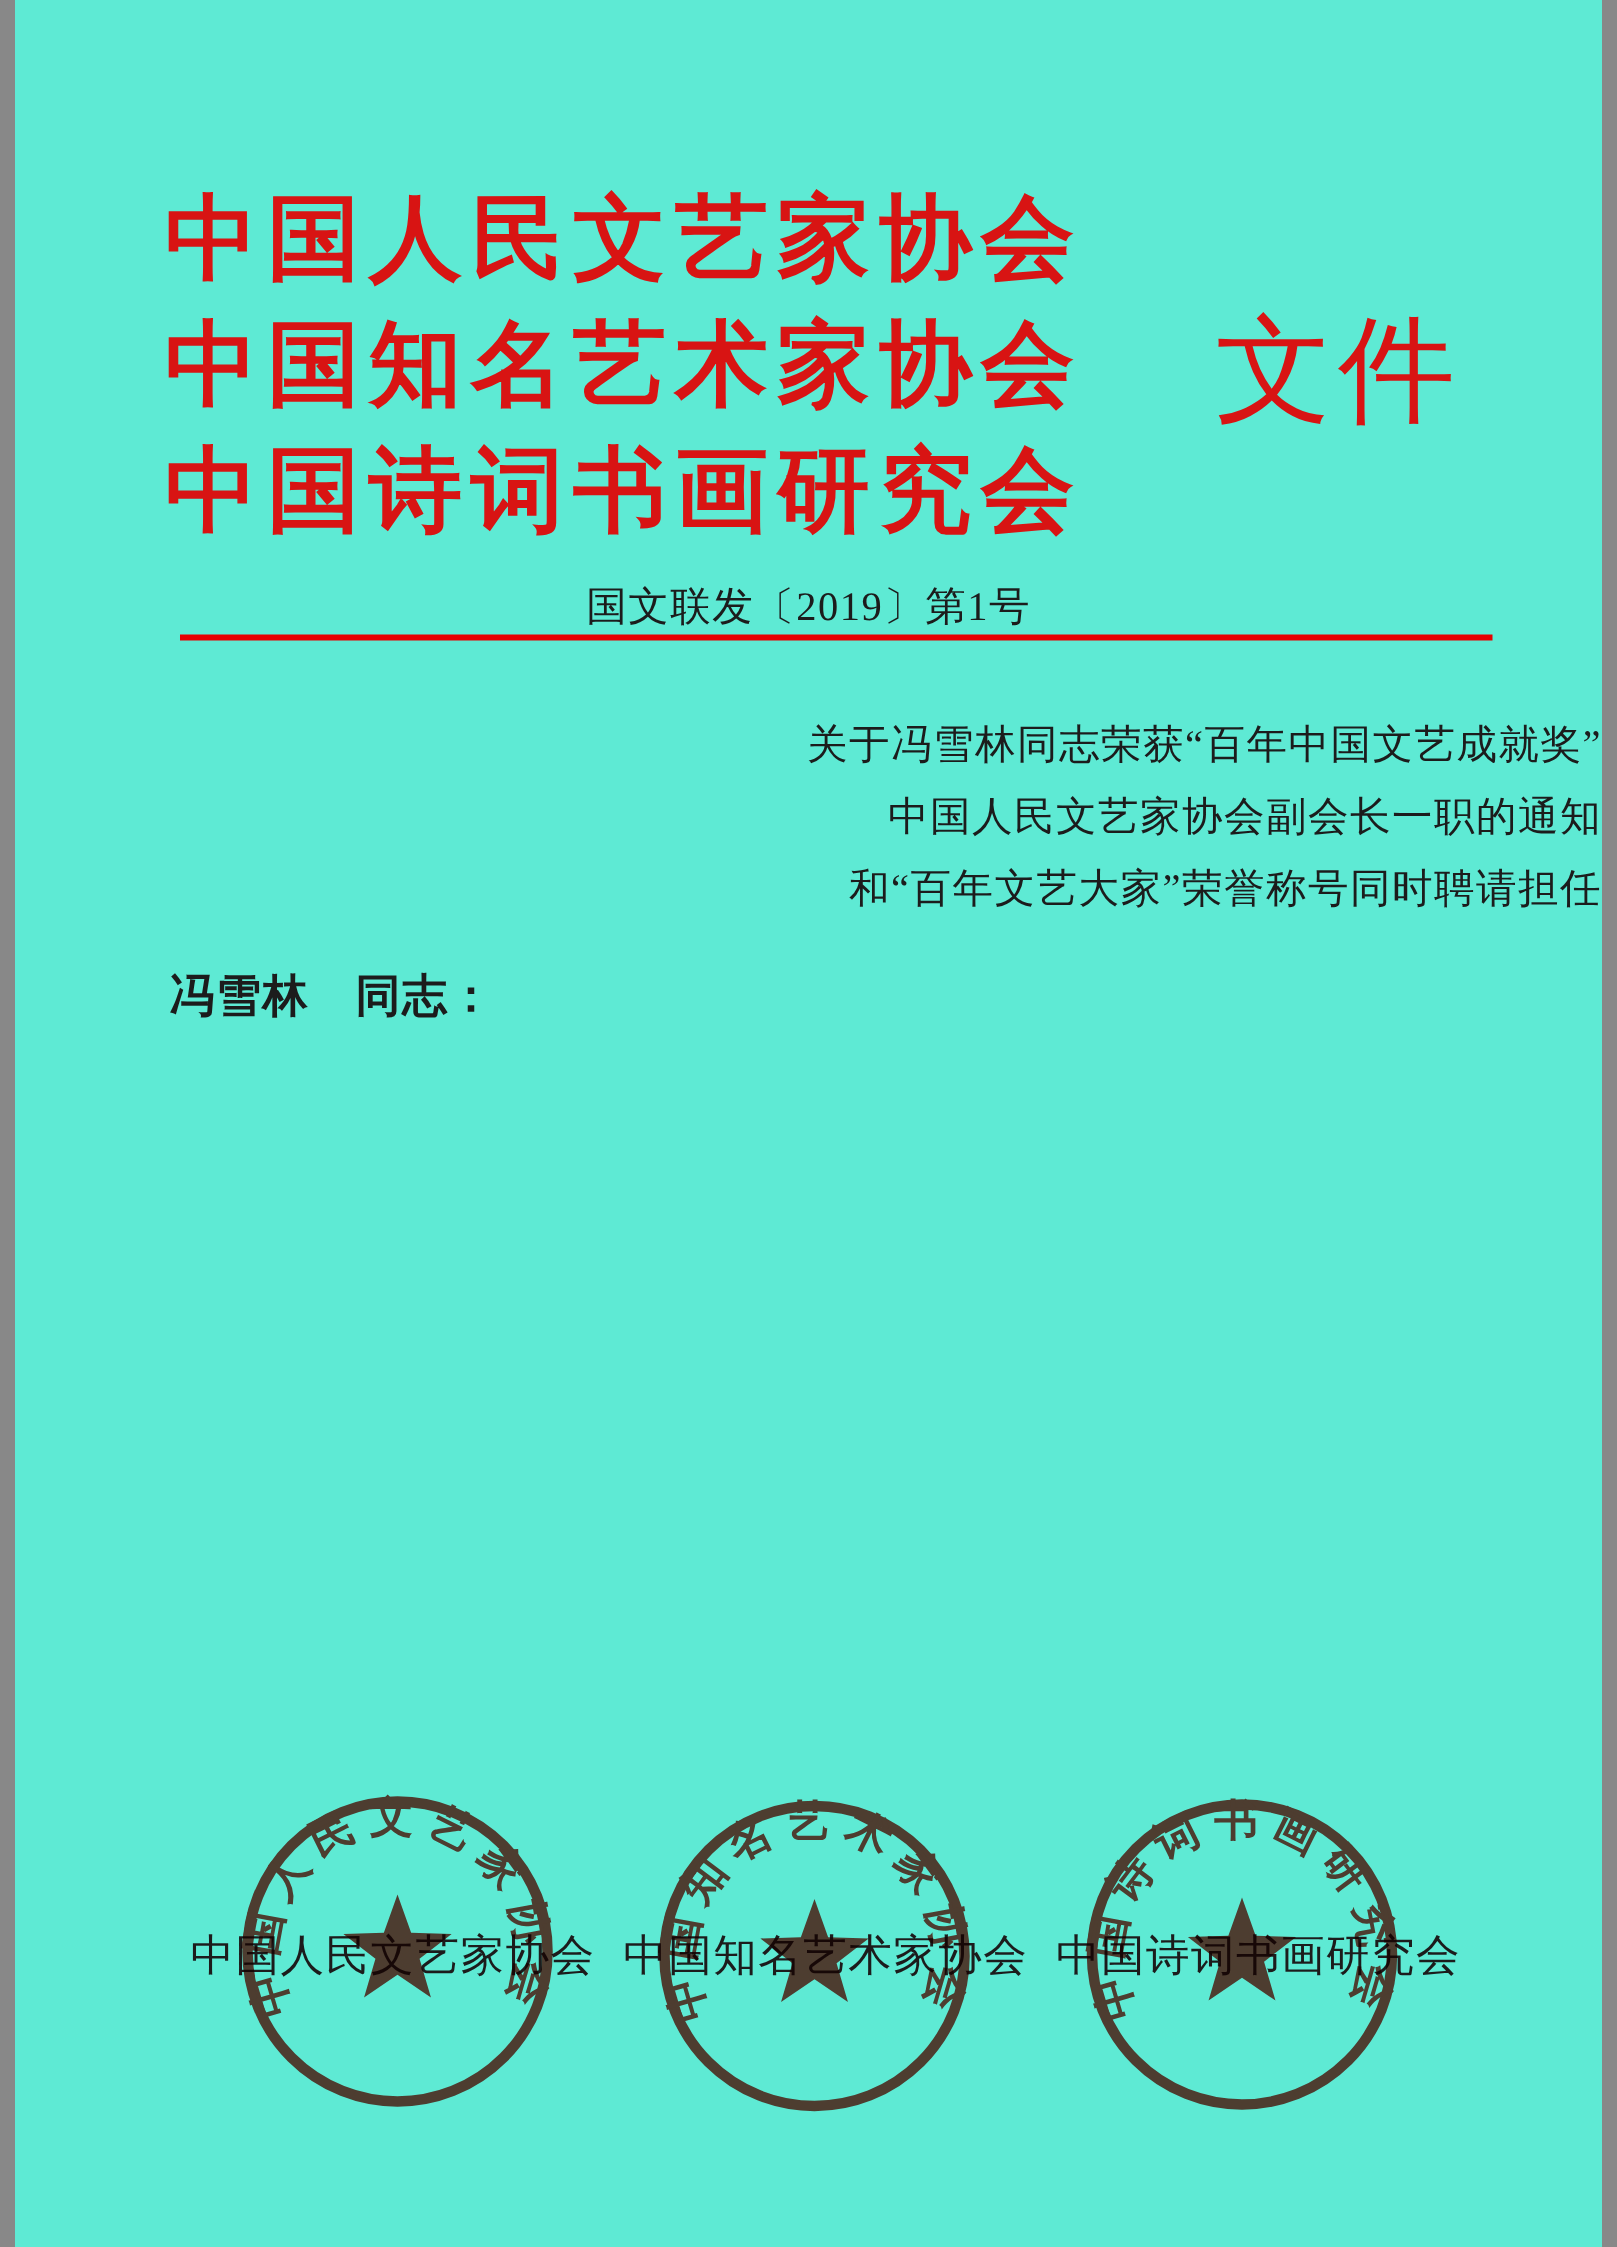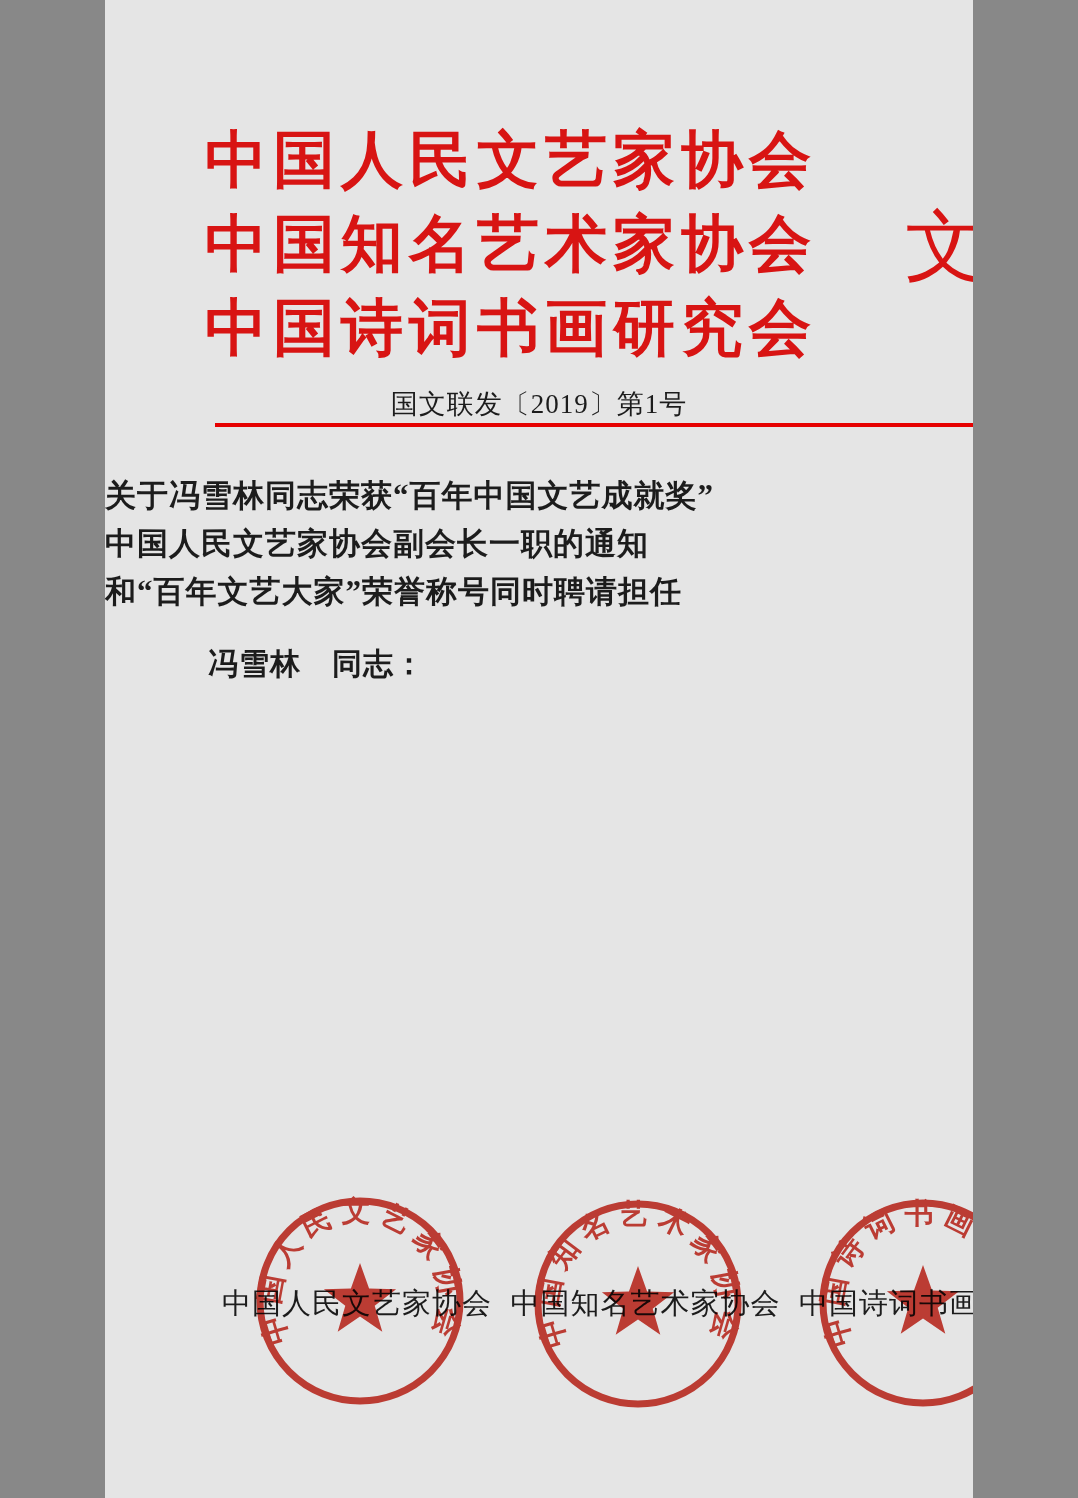"中国人民文艺家协会" .page { background: #e5e5e5 -> #5eead4; width: 868px -> 1058px }
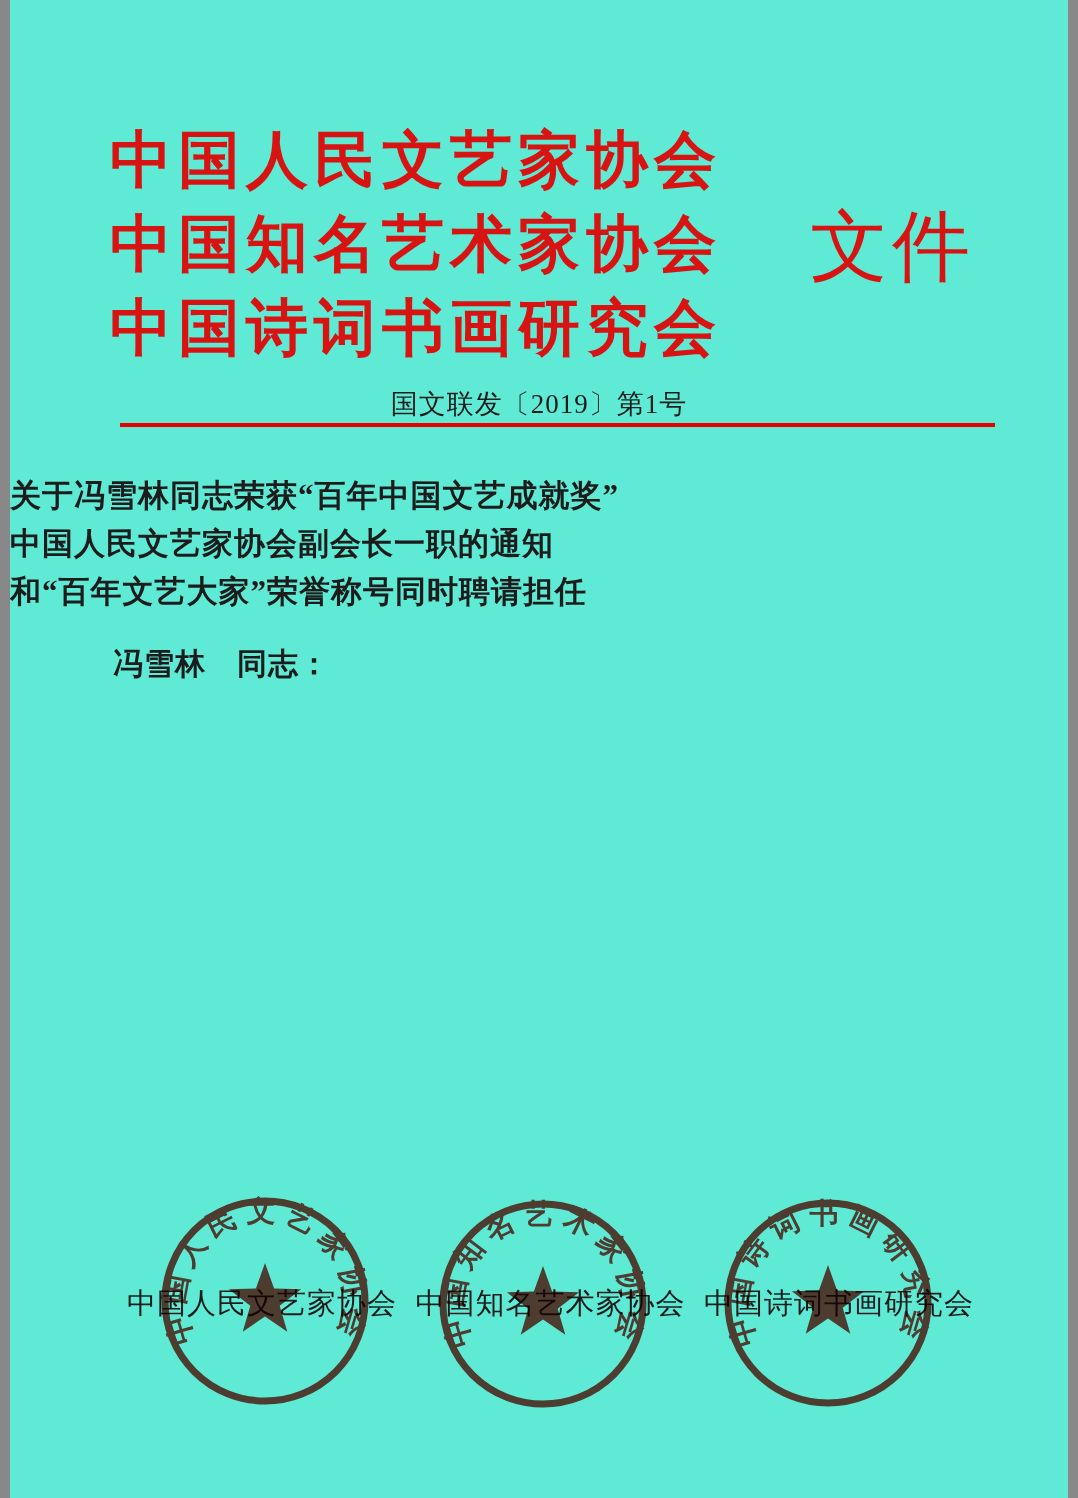"关于冯雪林同志荣获“百年中国文艺成就奖”" .title { font-size: 31px -> 27px; font-weight: bold -> normal; text-align: left -> right }
